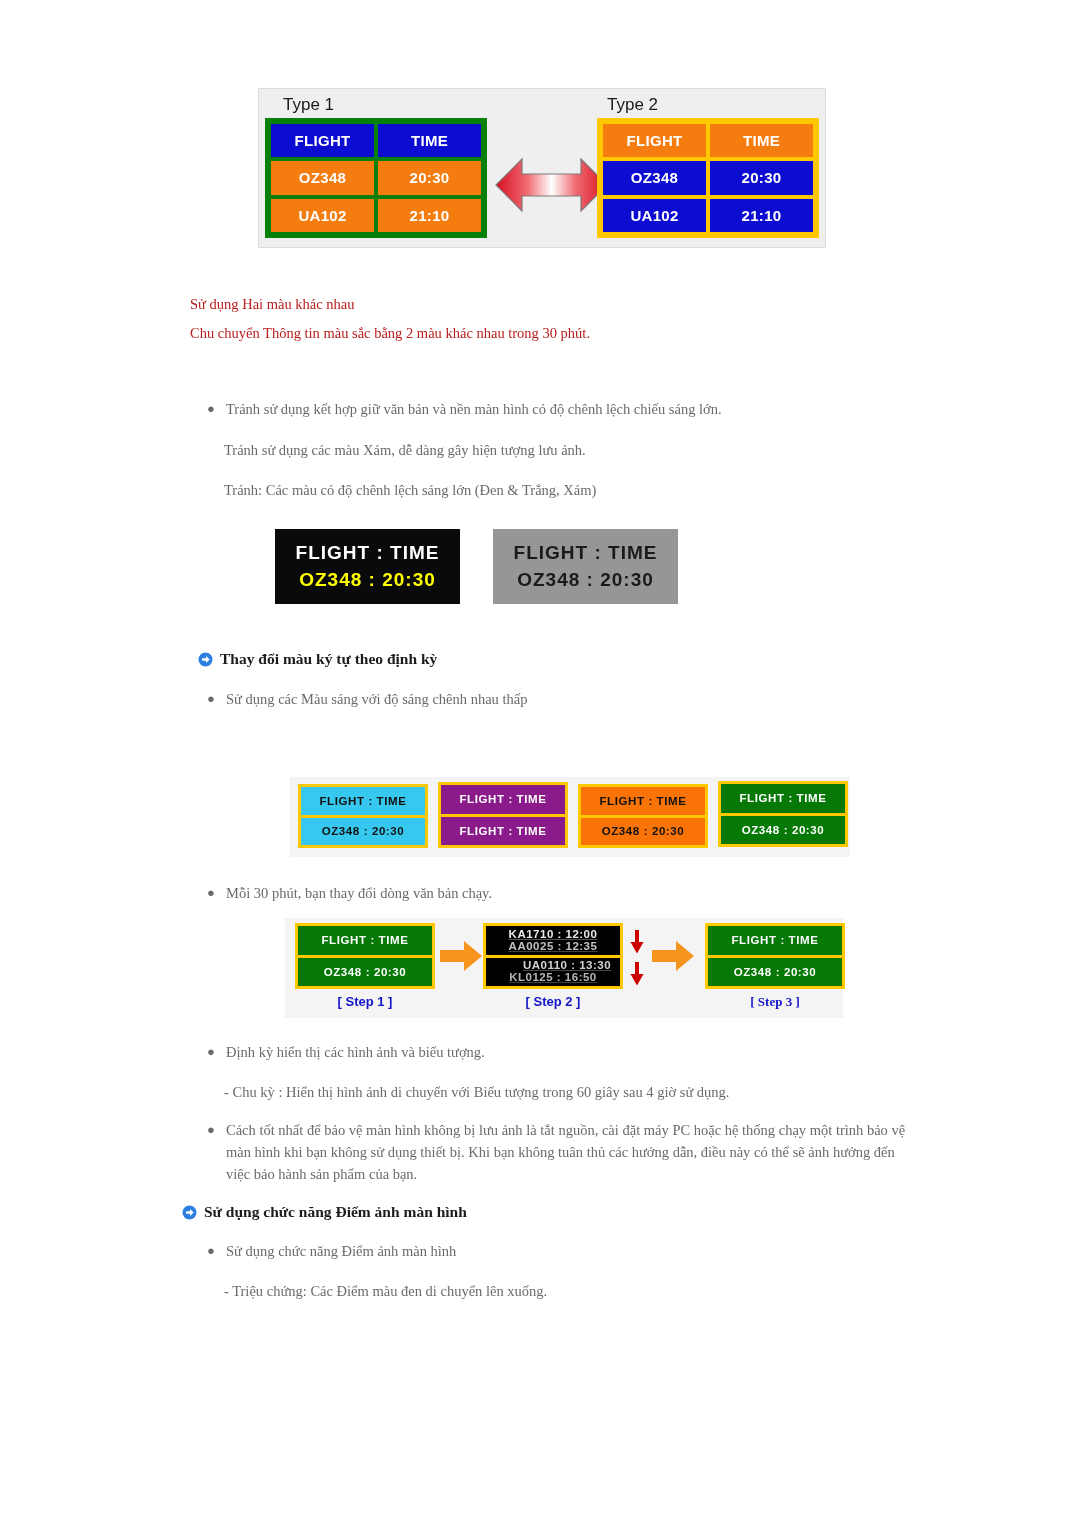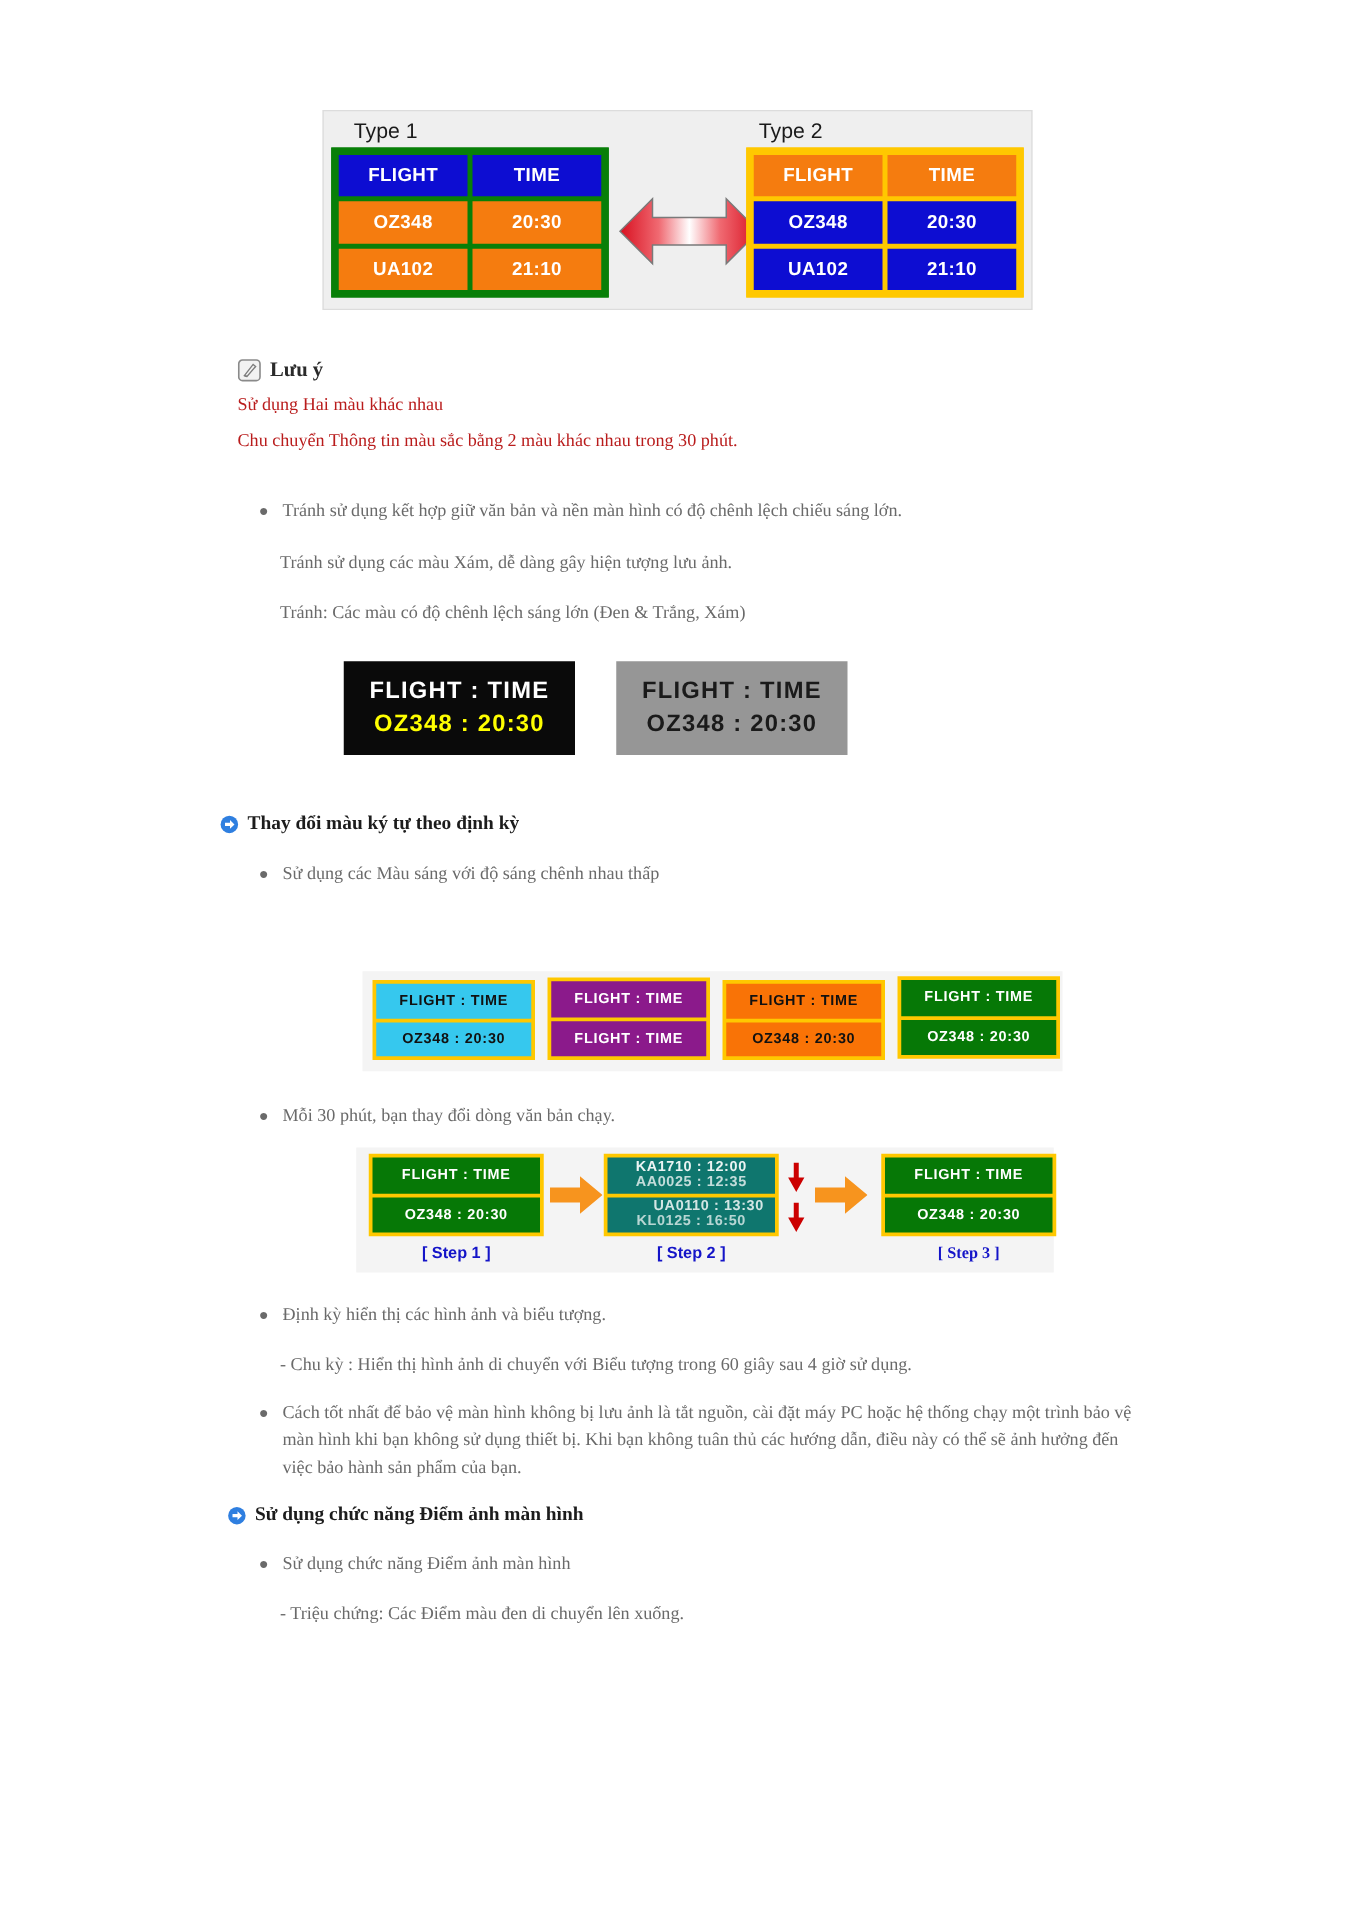"Lưu ý" div.note-head { html: <div> <svg> <rect></rect> <path></path> <path></path> </svg> <span>Lưu ý</span> </div> -> none }
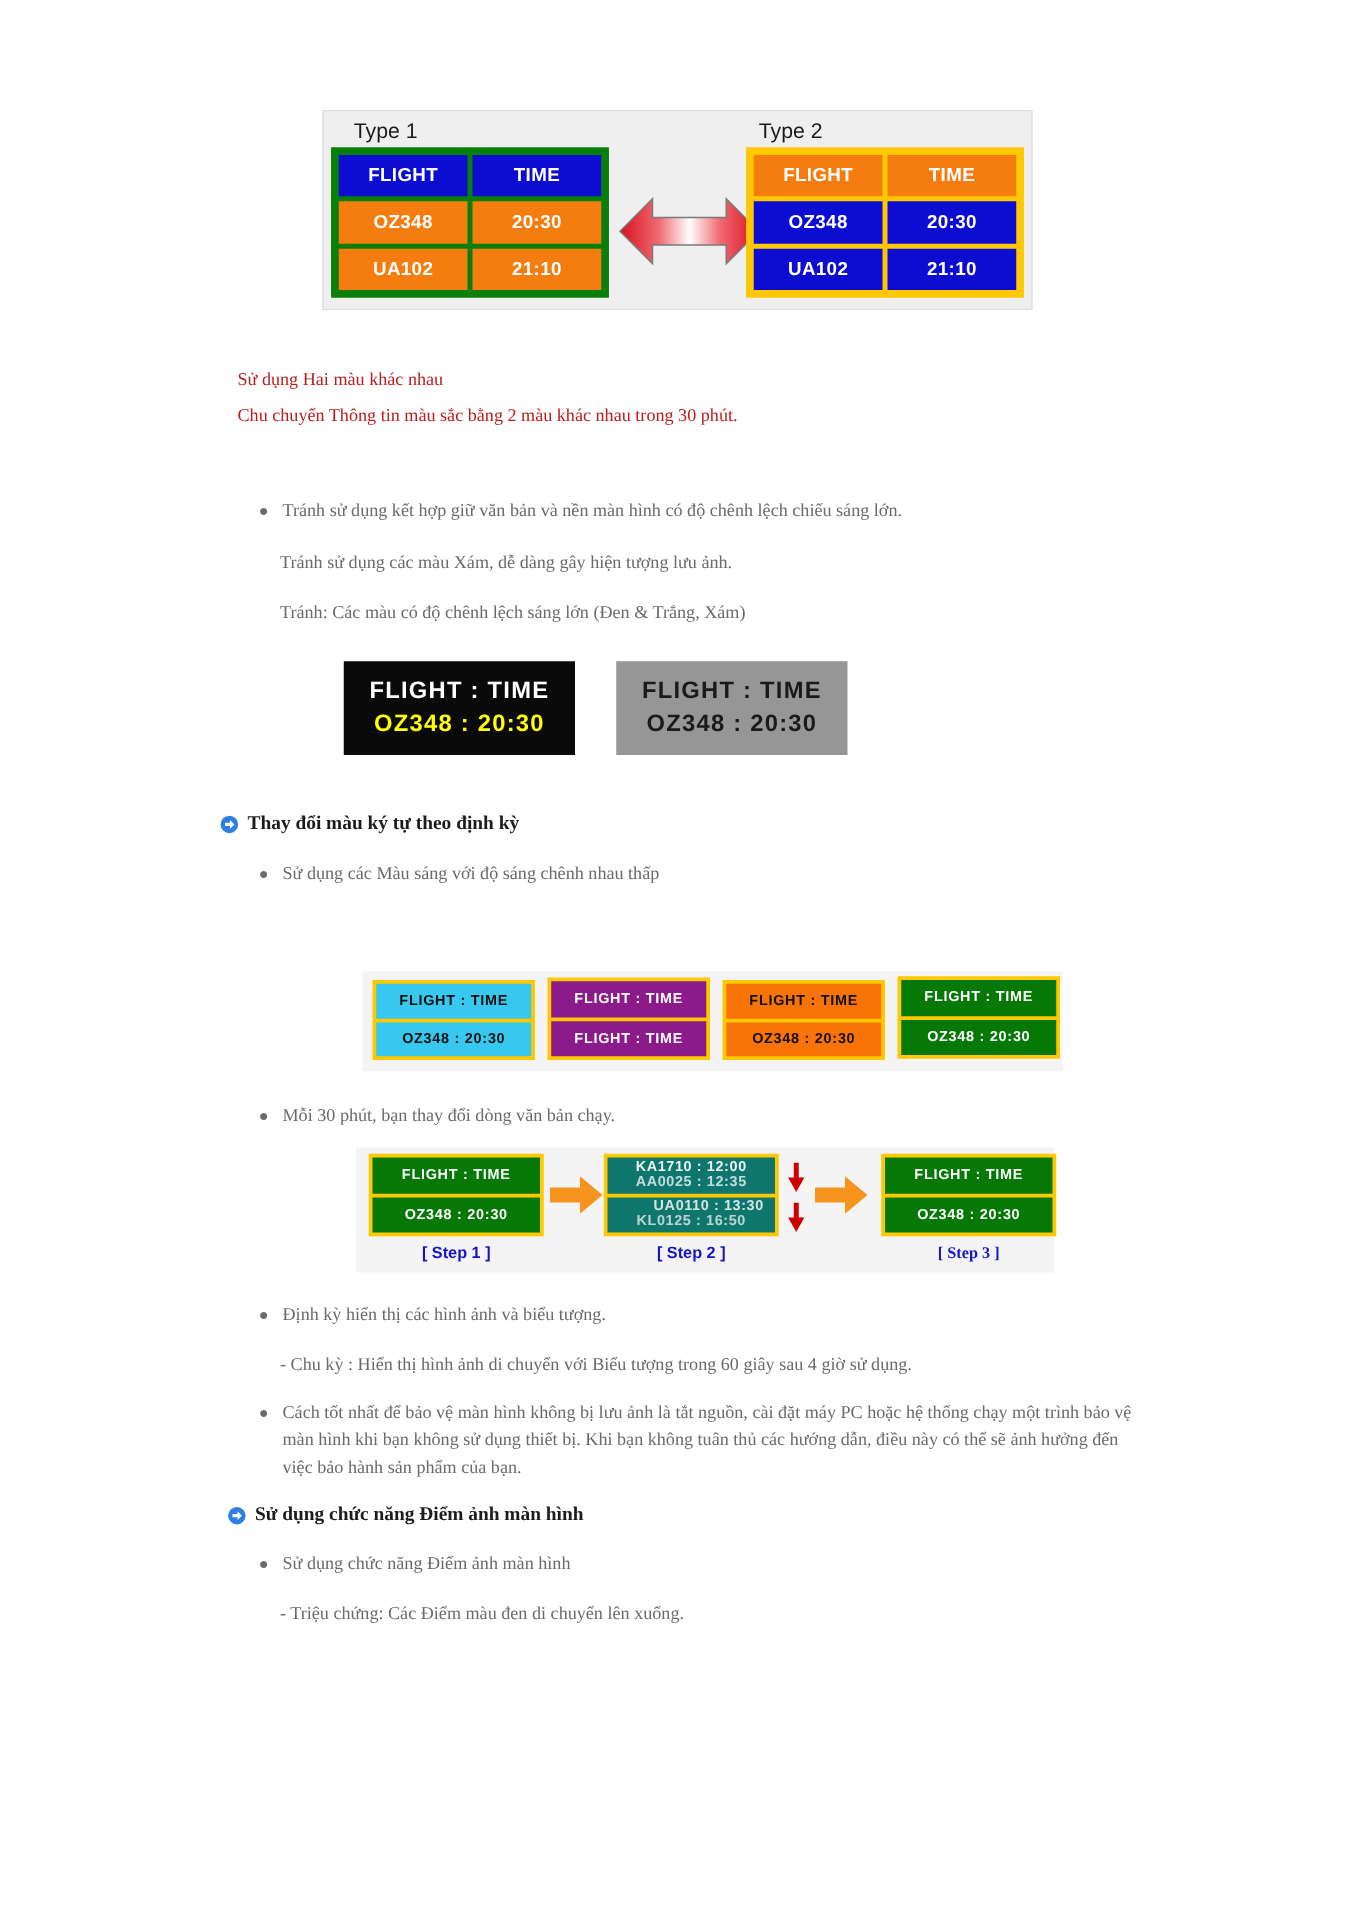"Thay đổi màu ký tự" div.sec-head { left: 176px -> 198px }
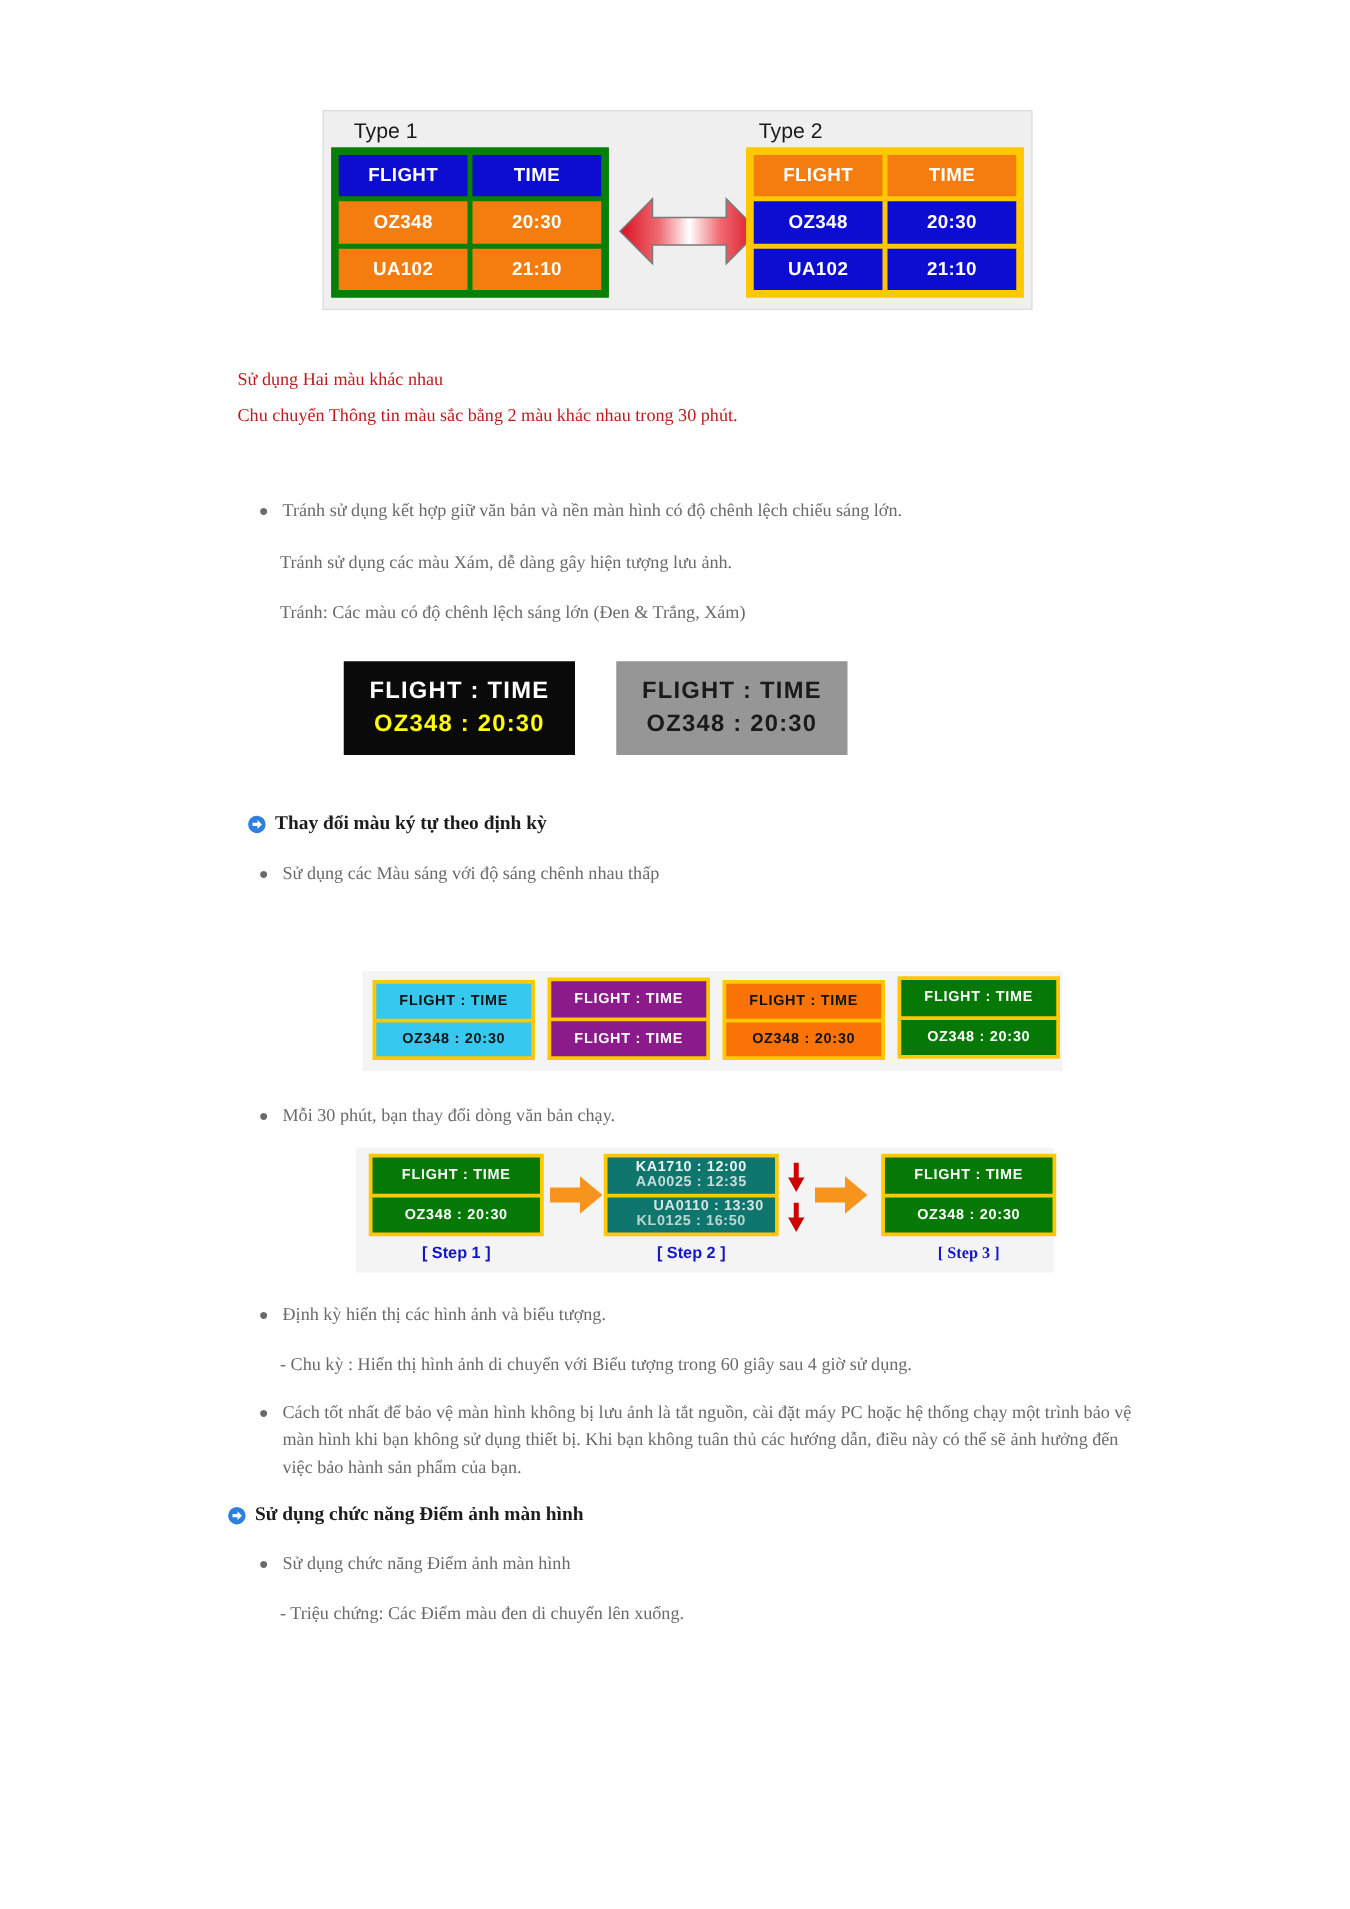"KA1710 : 12:00" .scrollrow { background: #0f766e -> #000000; text-decoration: none -> underline }
